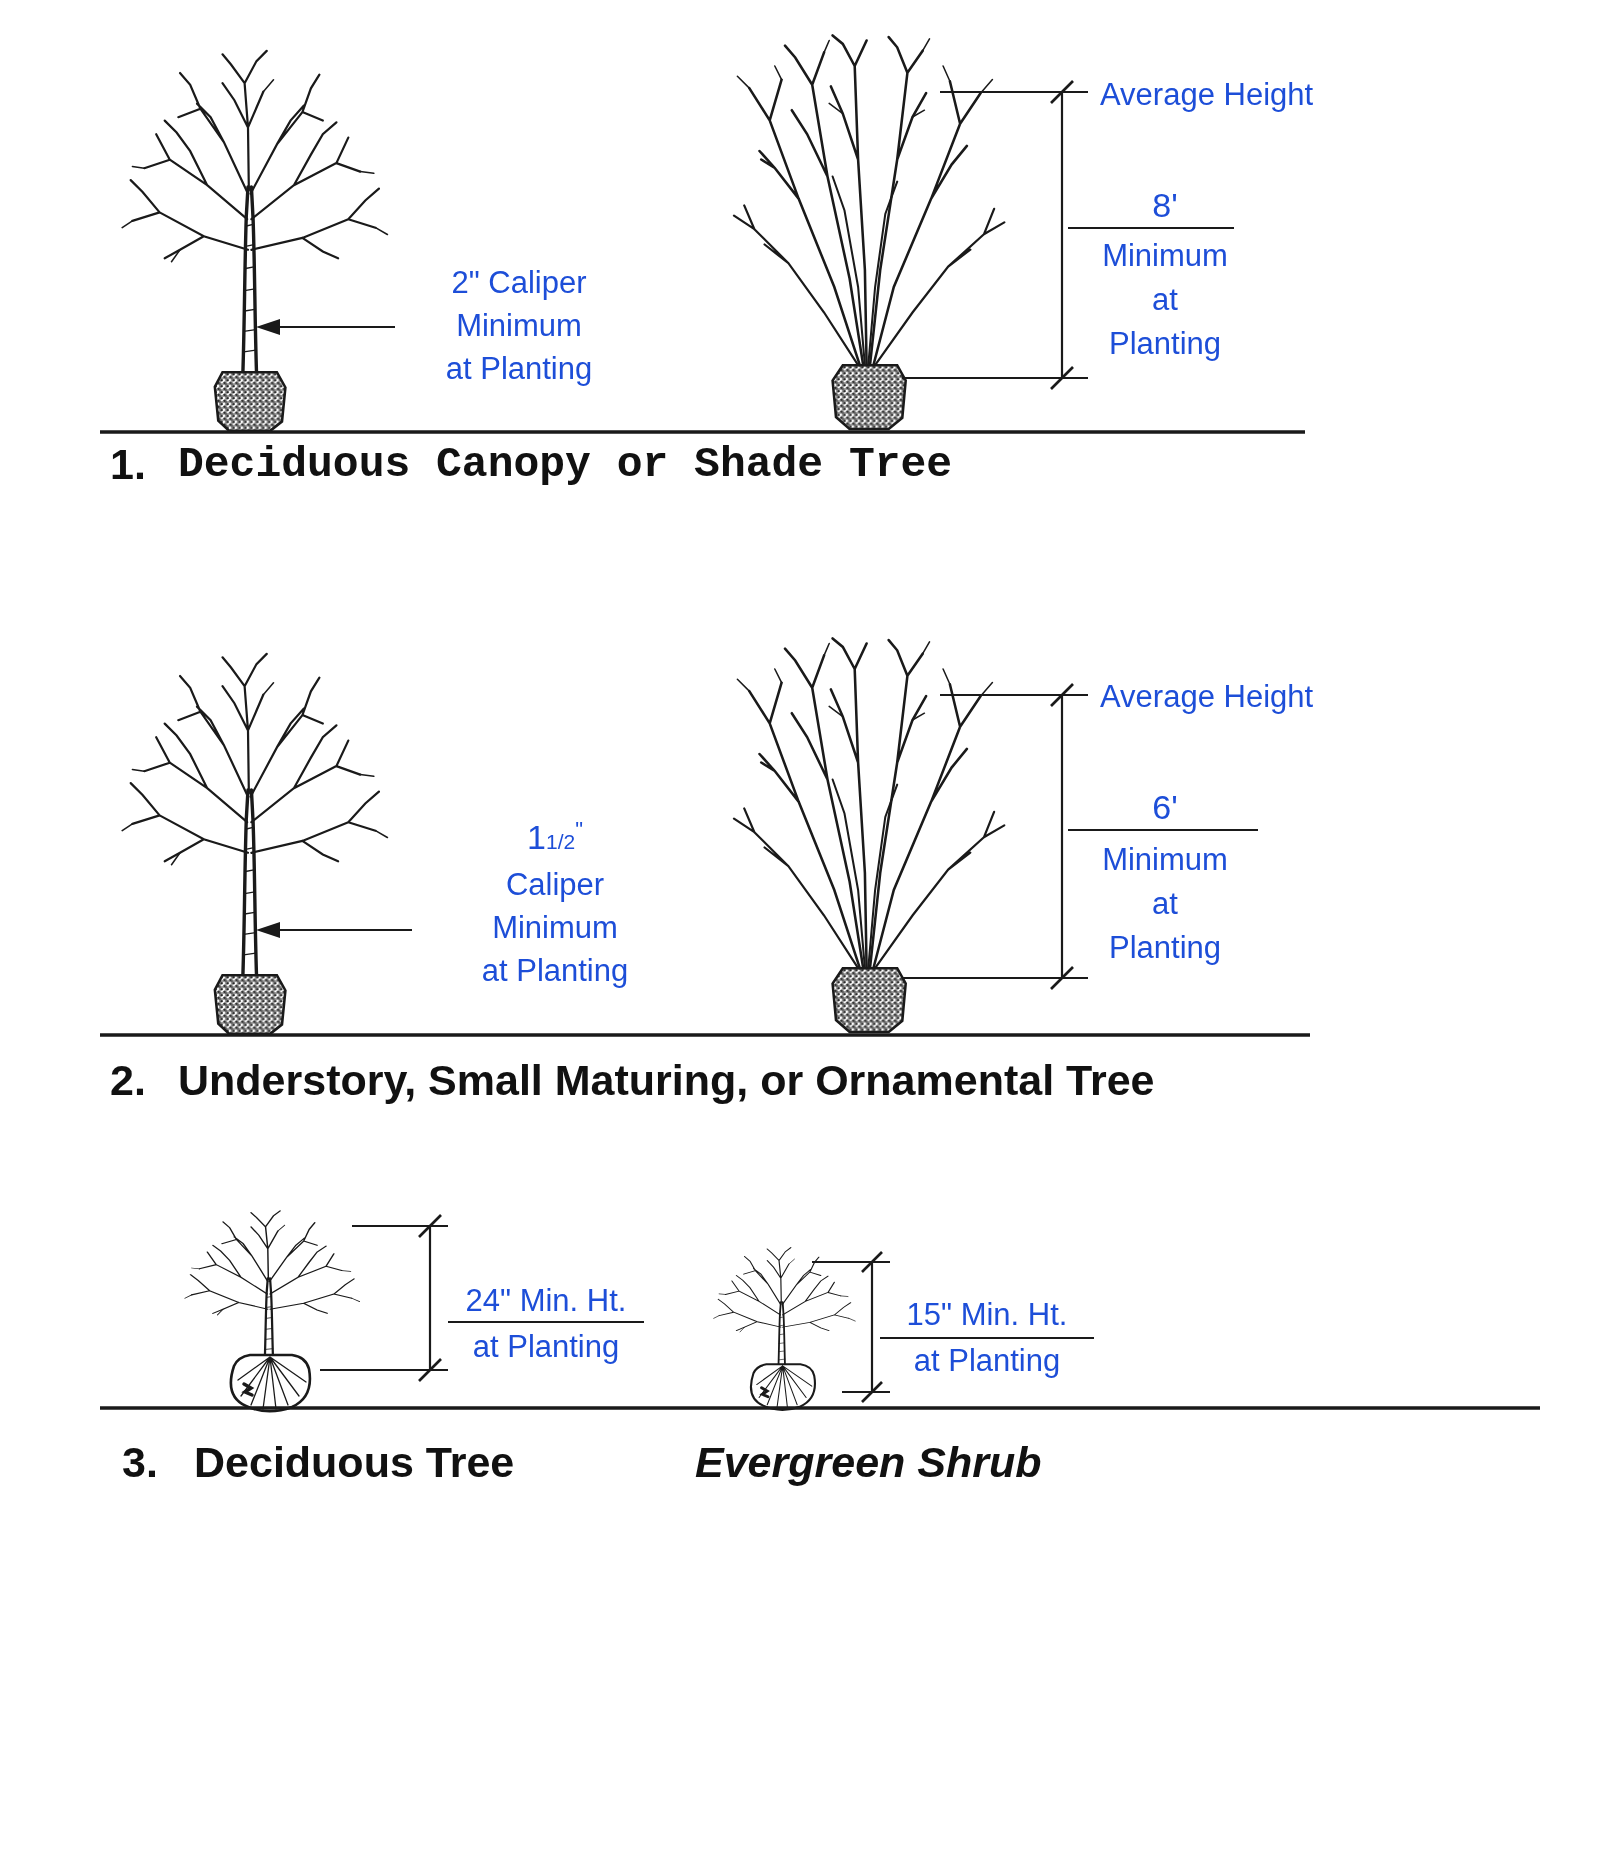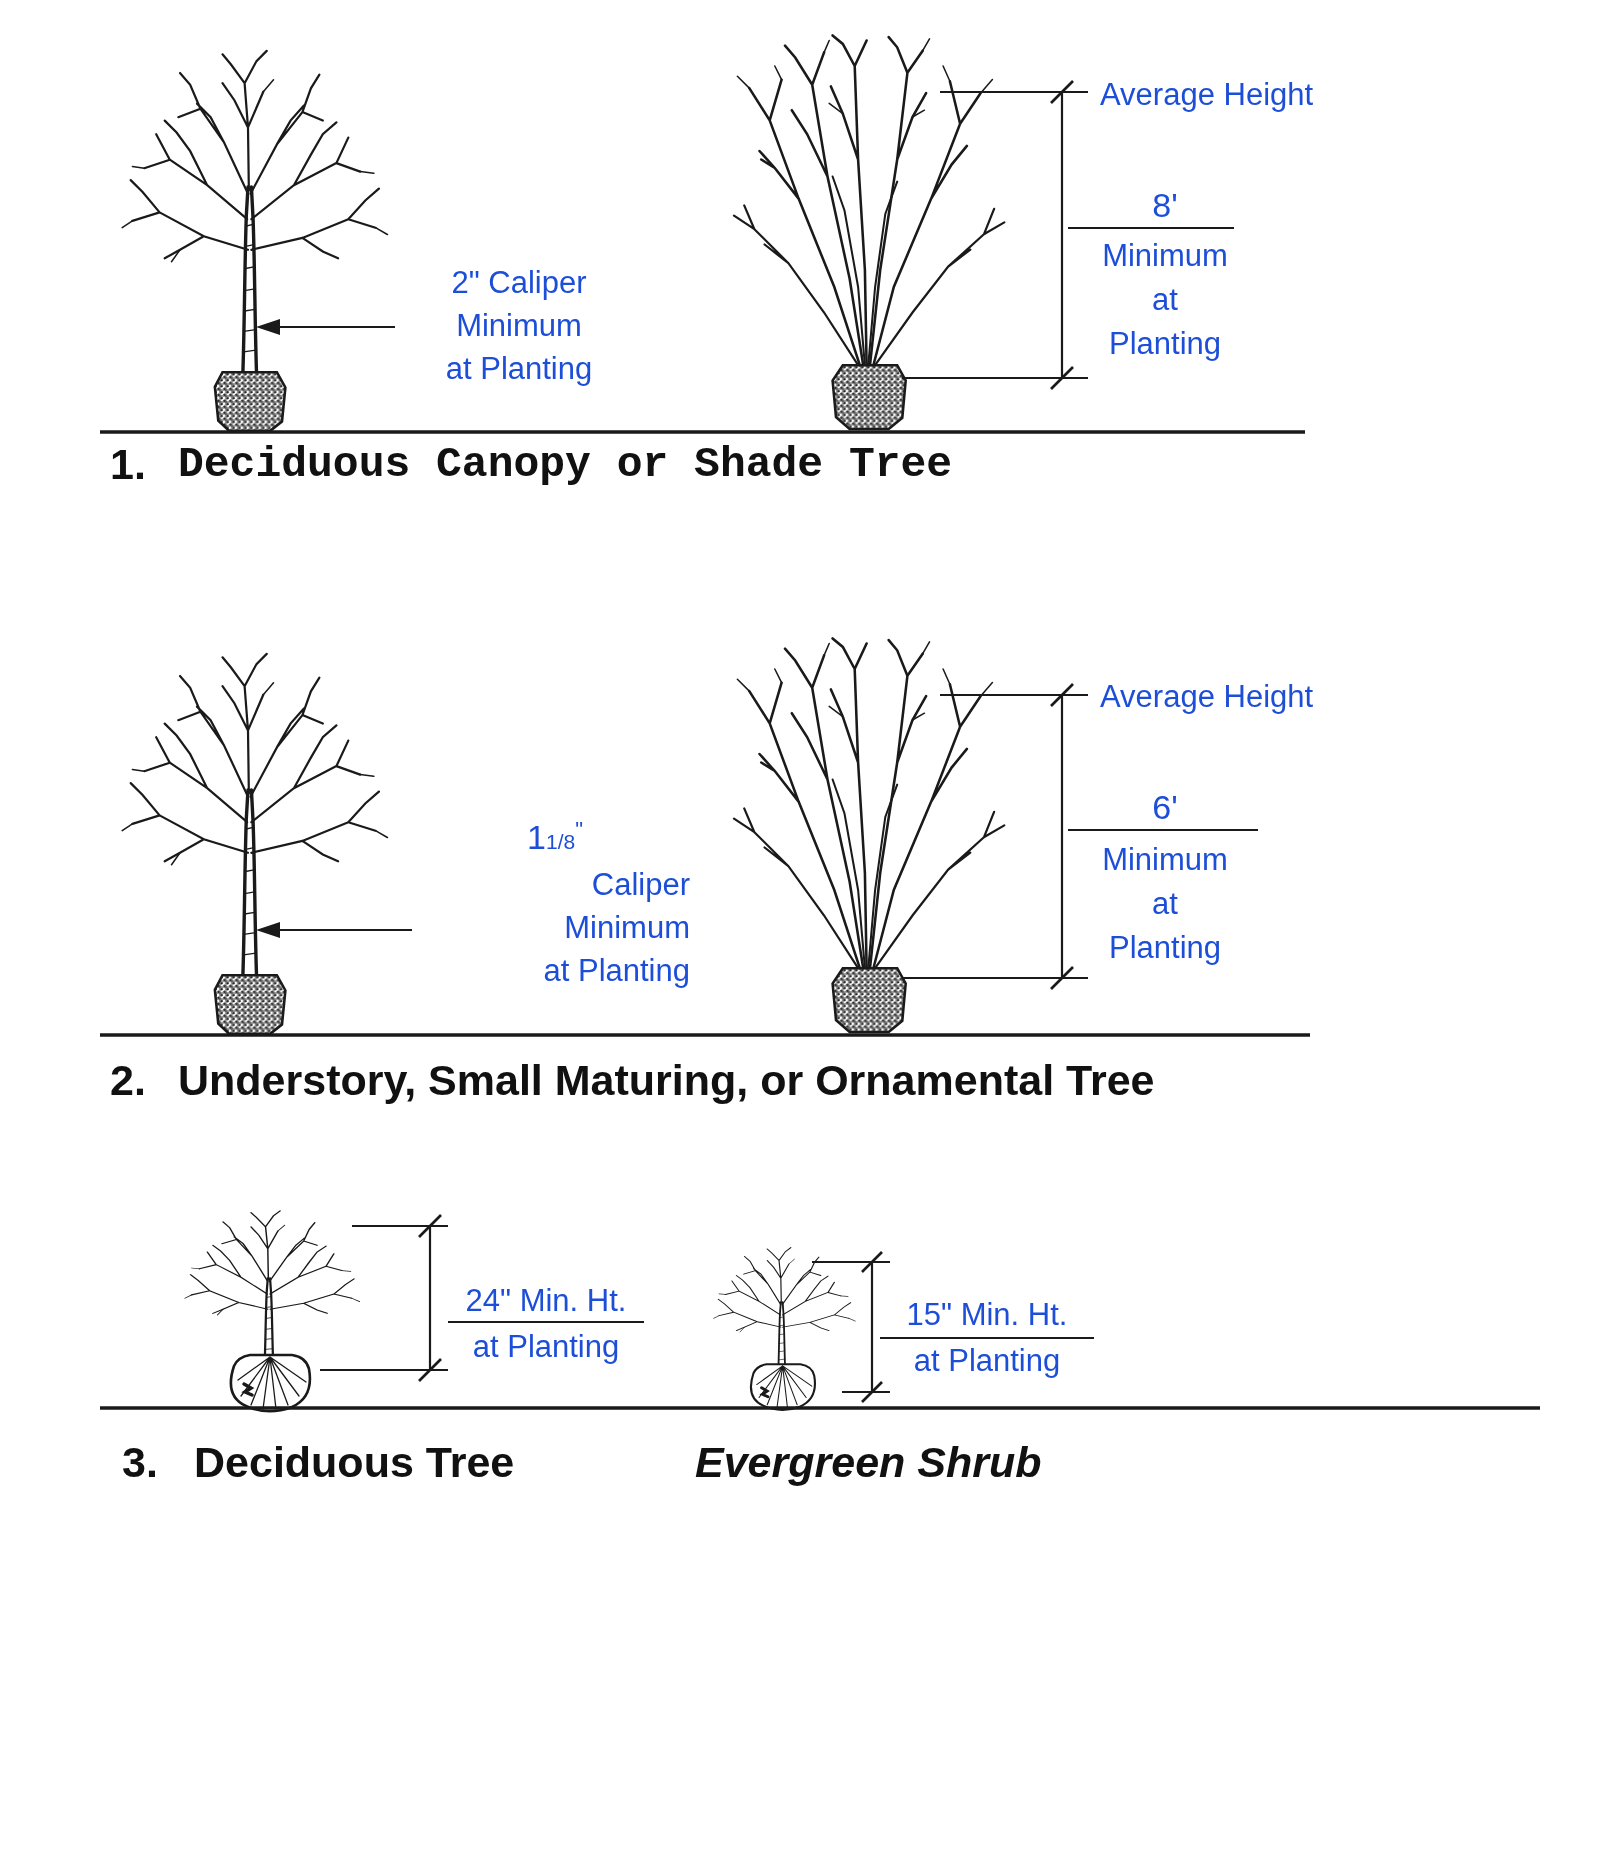"1/8" span.frac { text: 1/8 -> 1/2 }
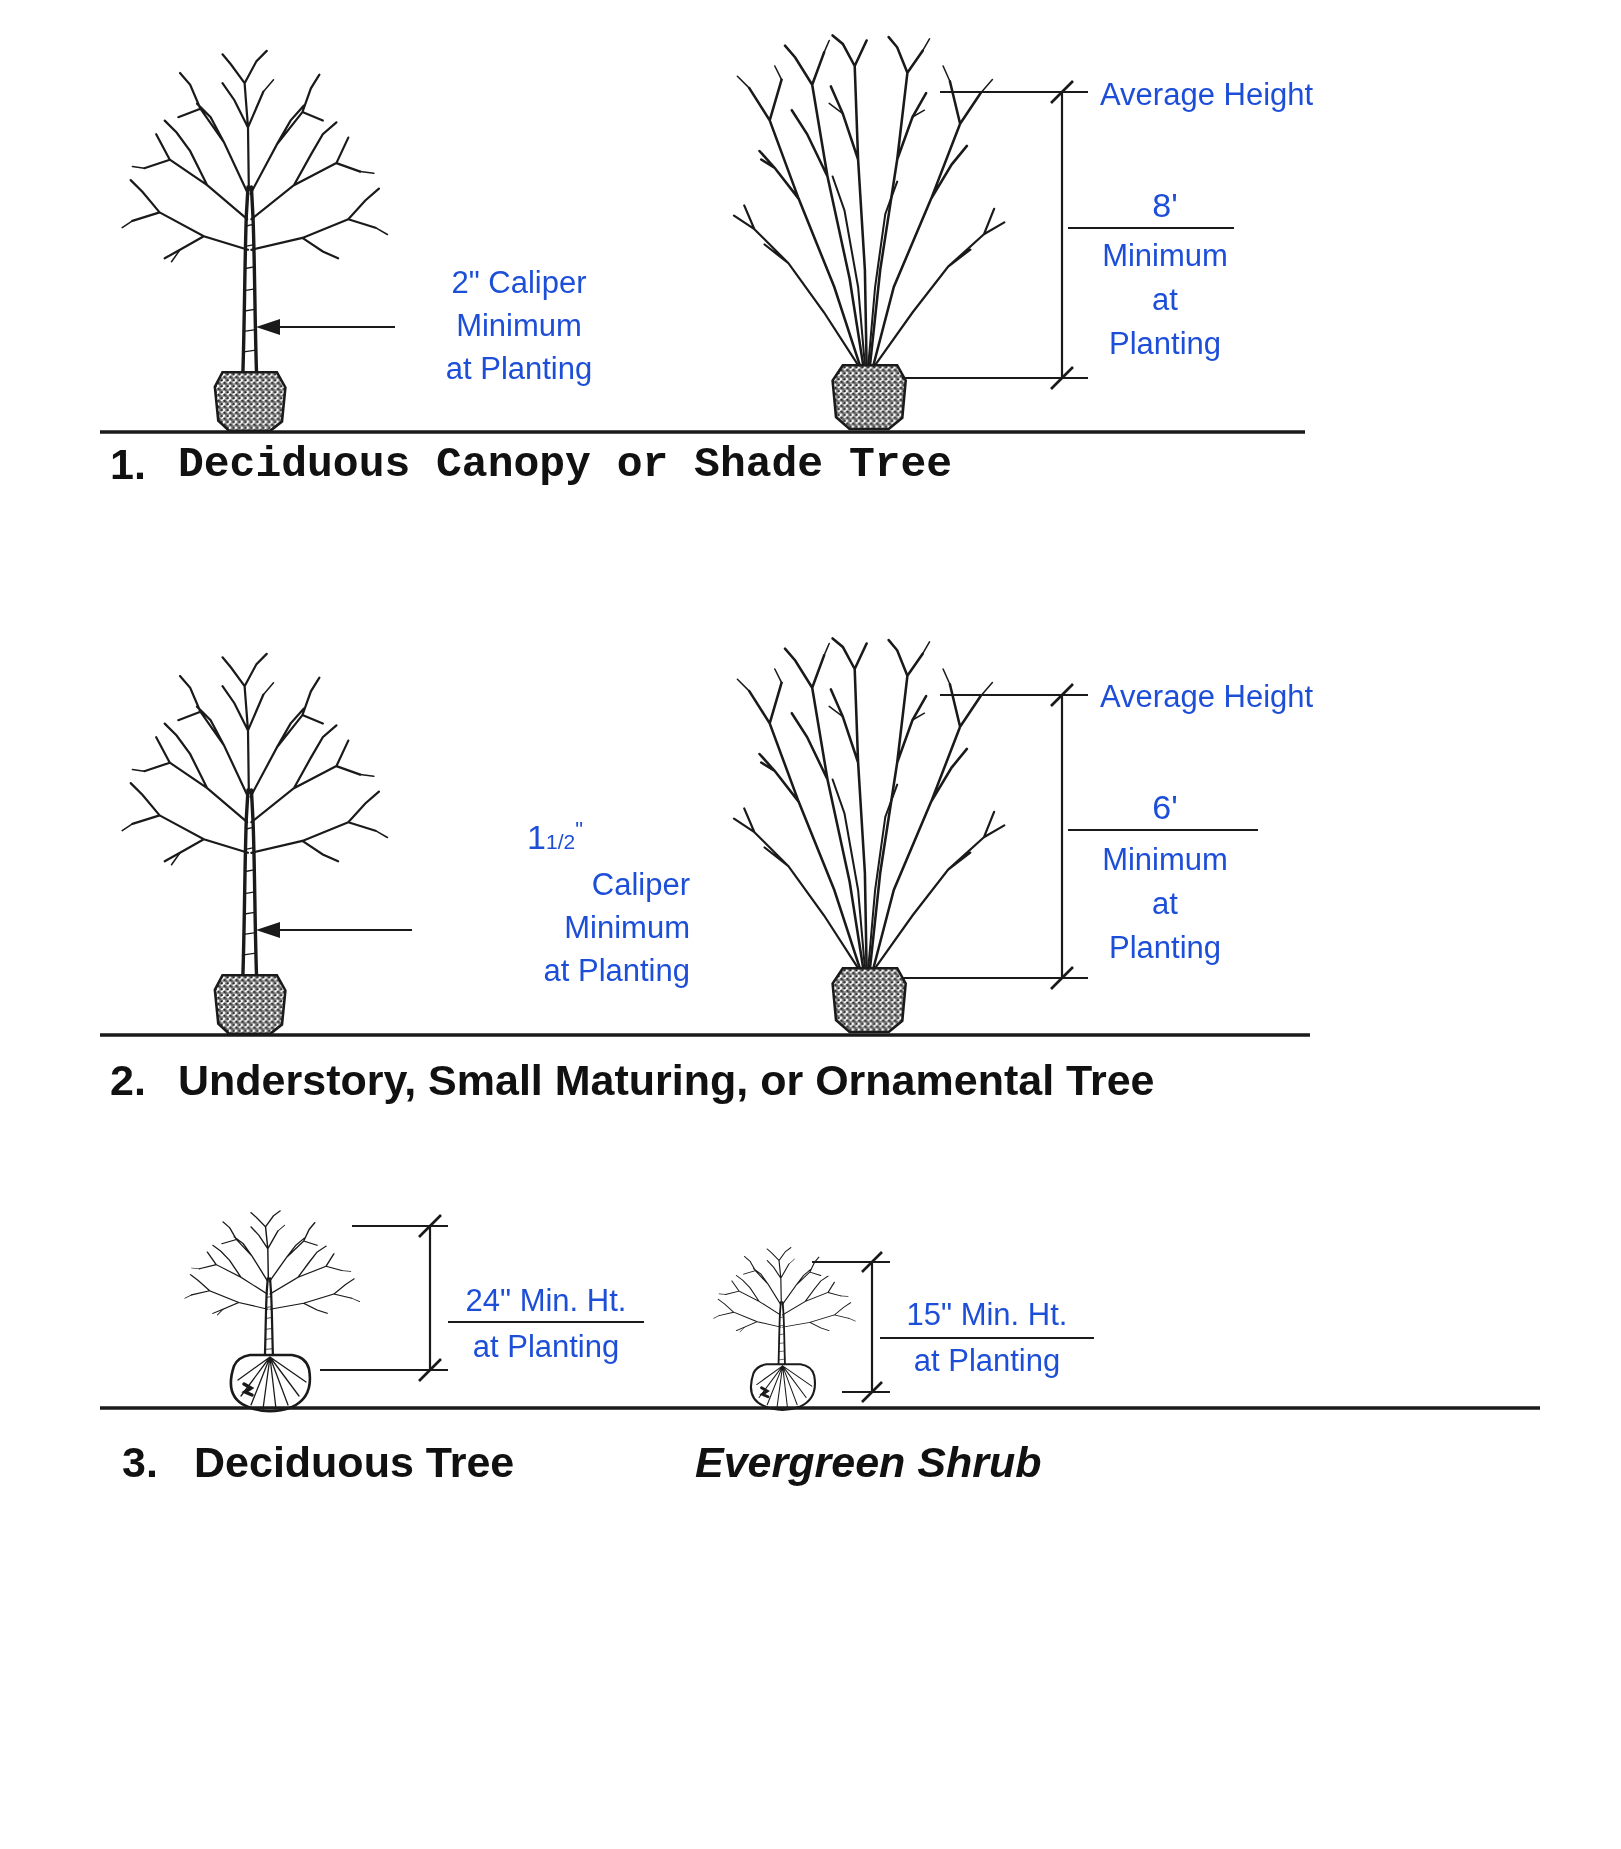"Caliper" div.label { text-align: right -> none }
